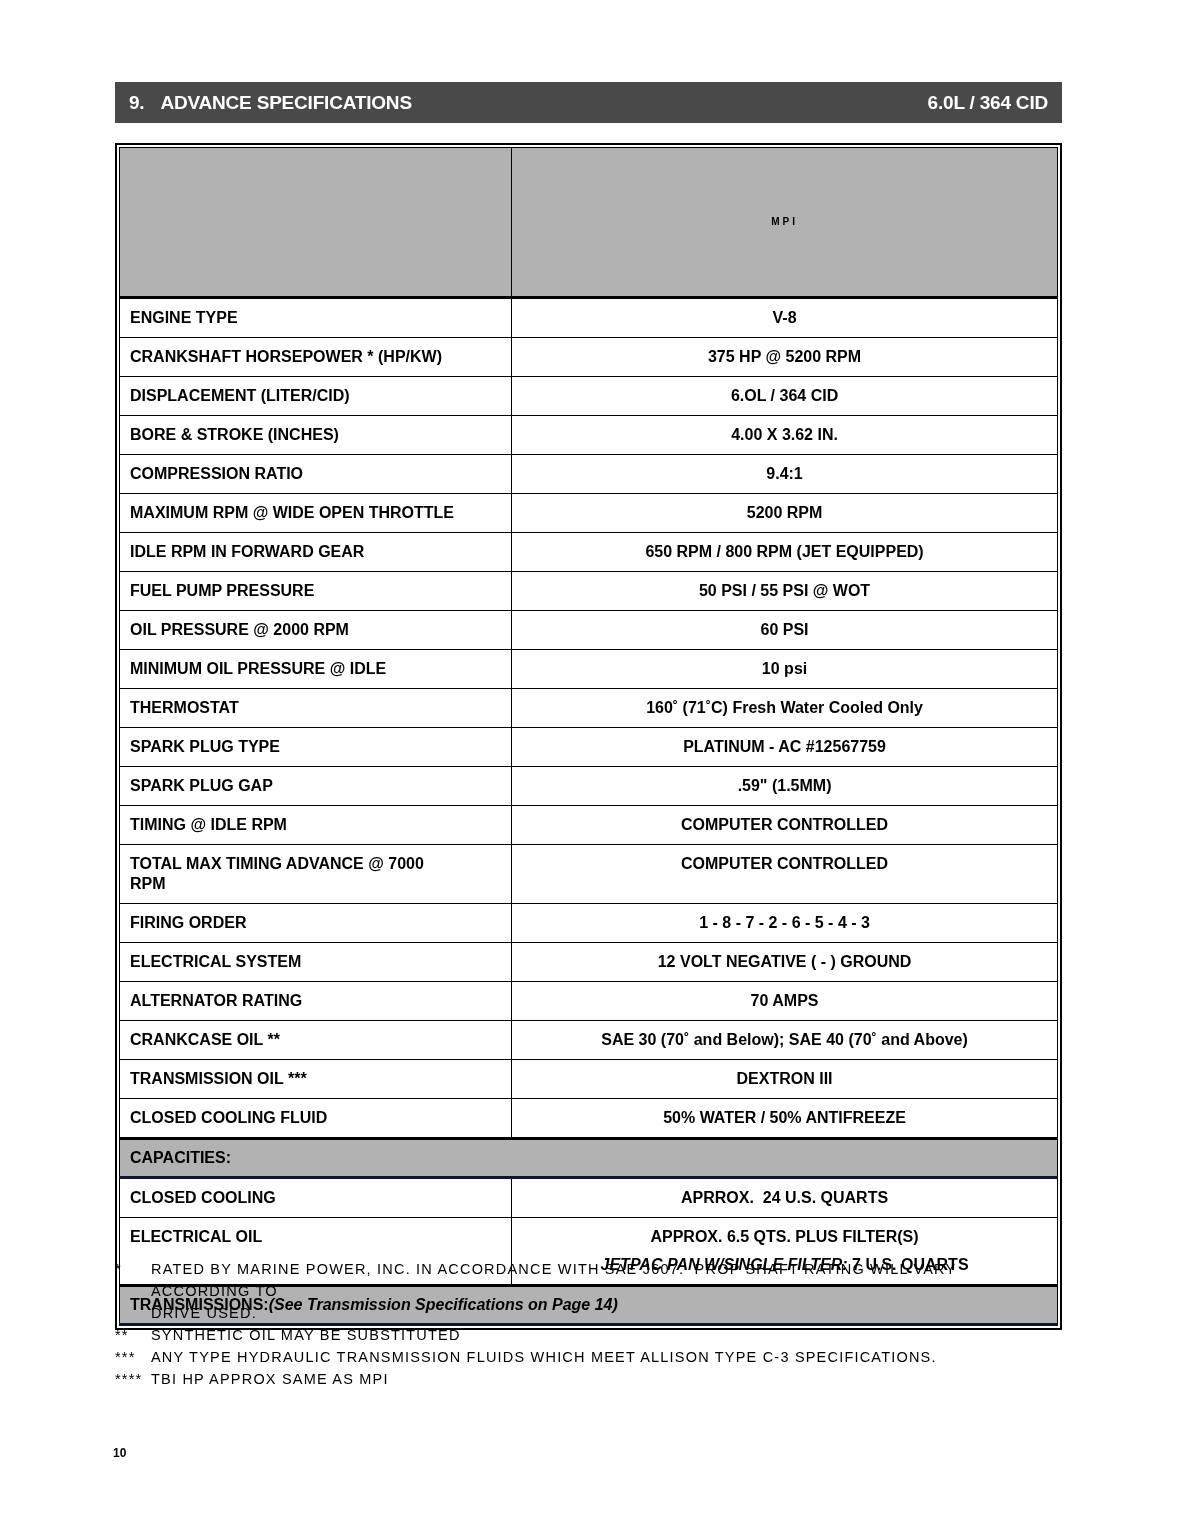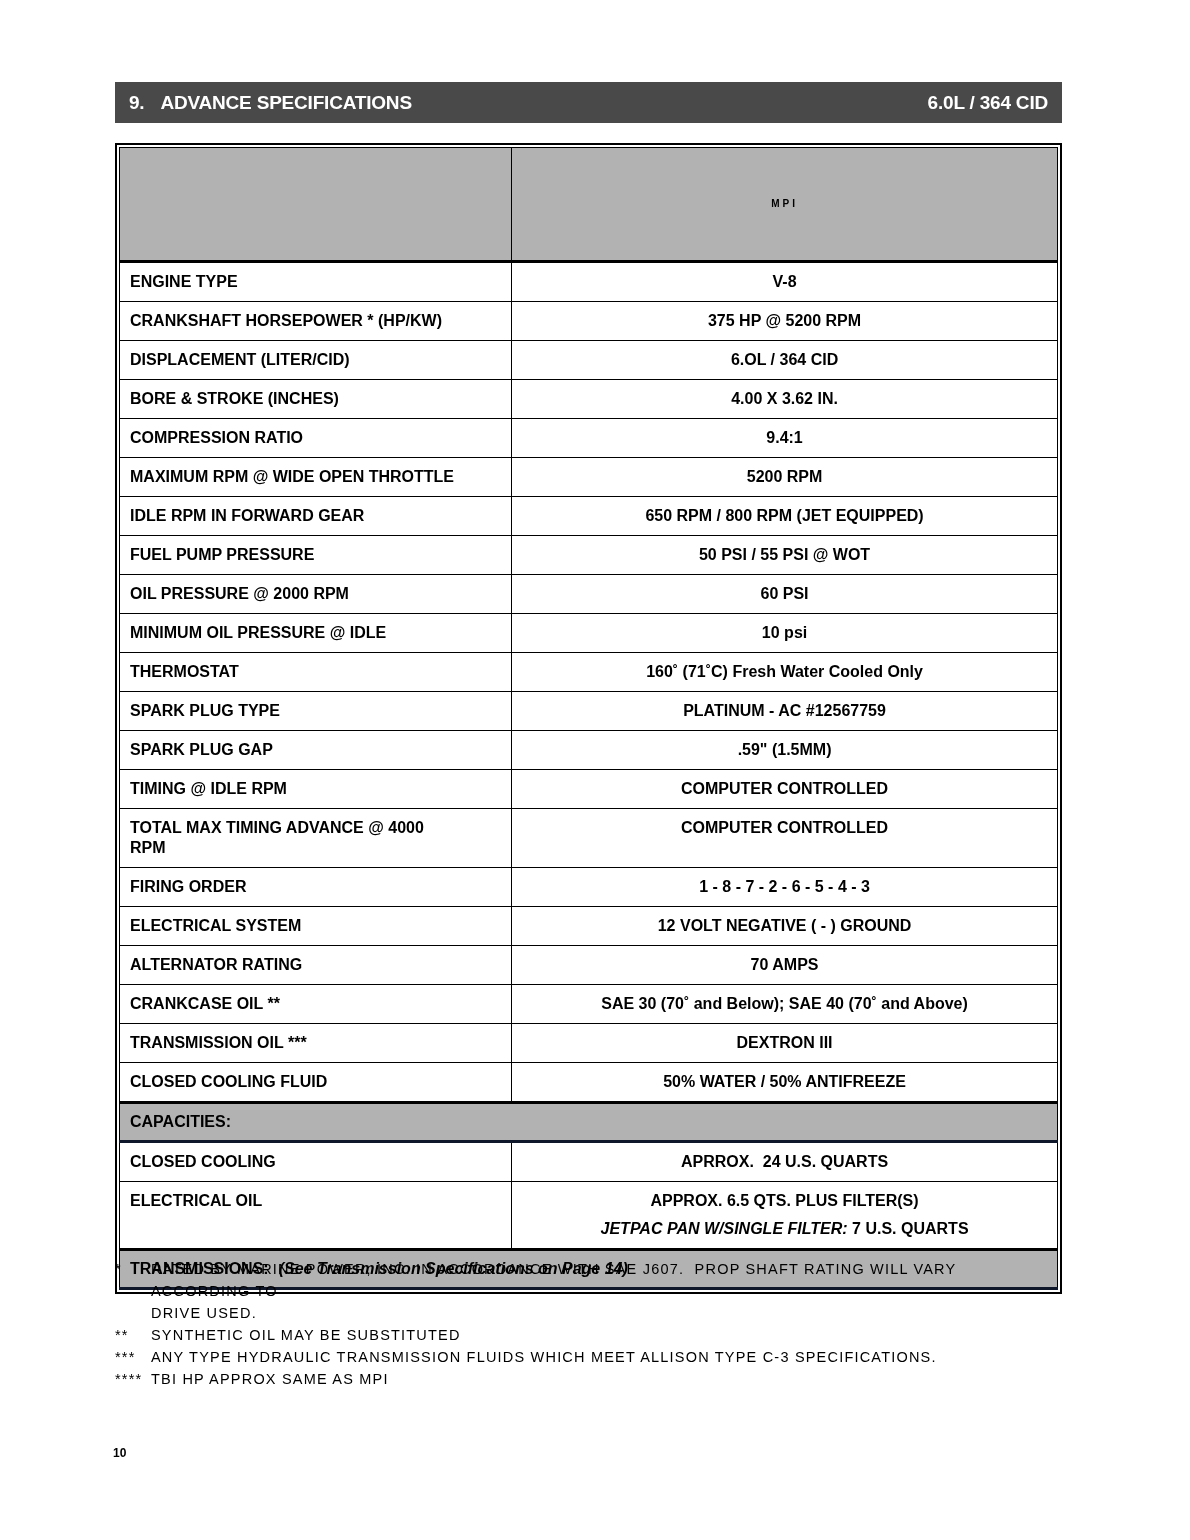"MPI" tr.header-row td { padding: 6px 8px -> 24px 8px }
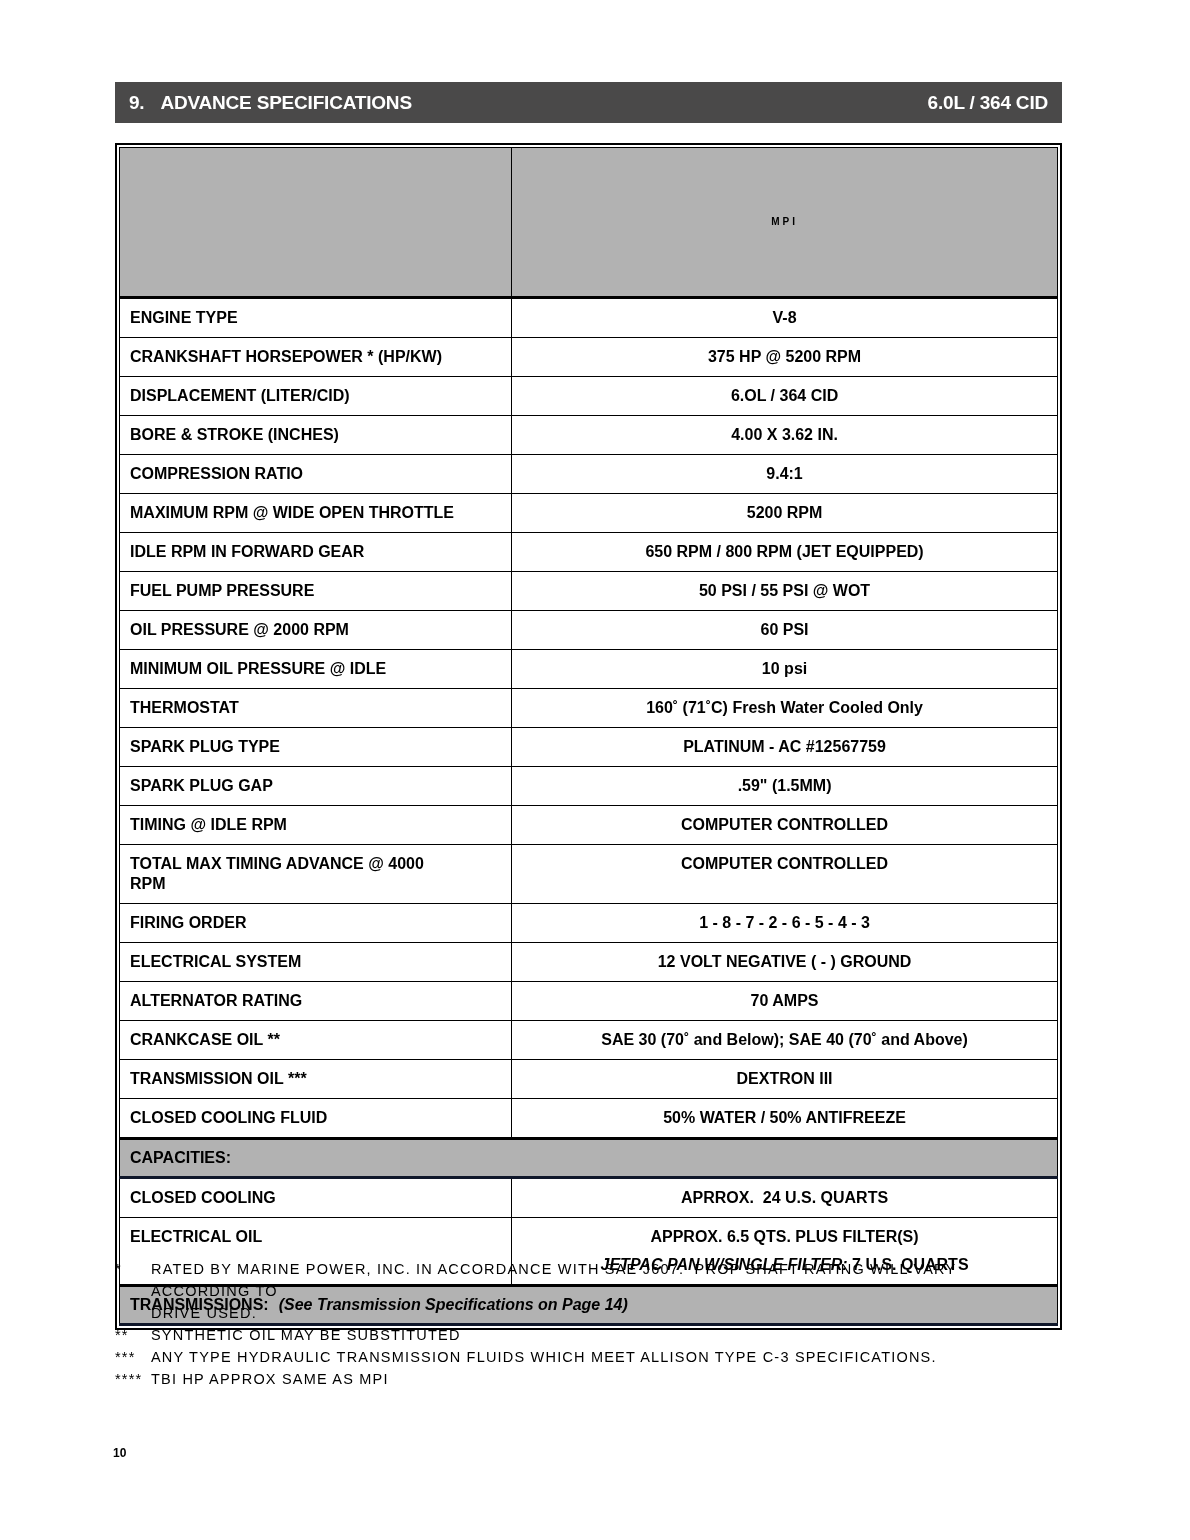"TOTAL MAX TIMING ADVANCE @" td.label-cell { text: 4000 -> 7000 }
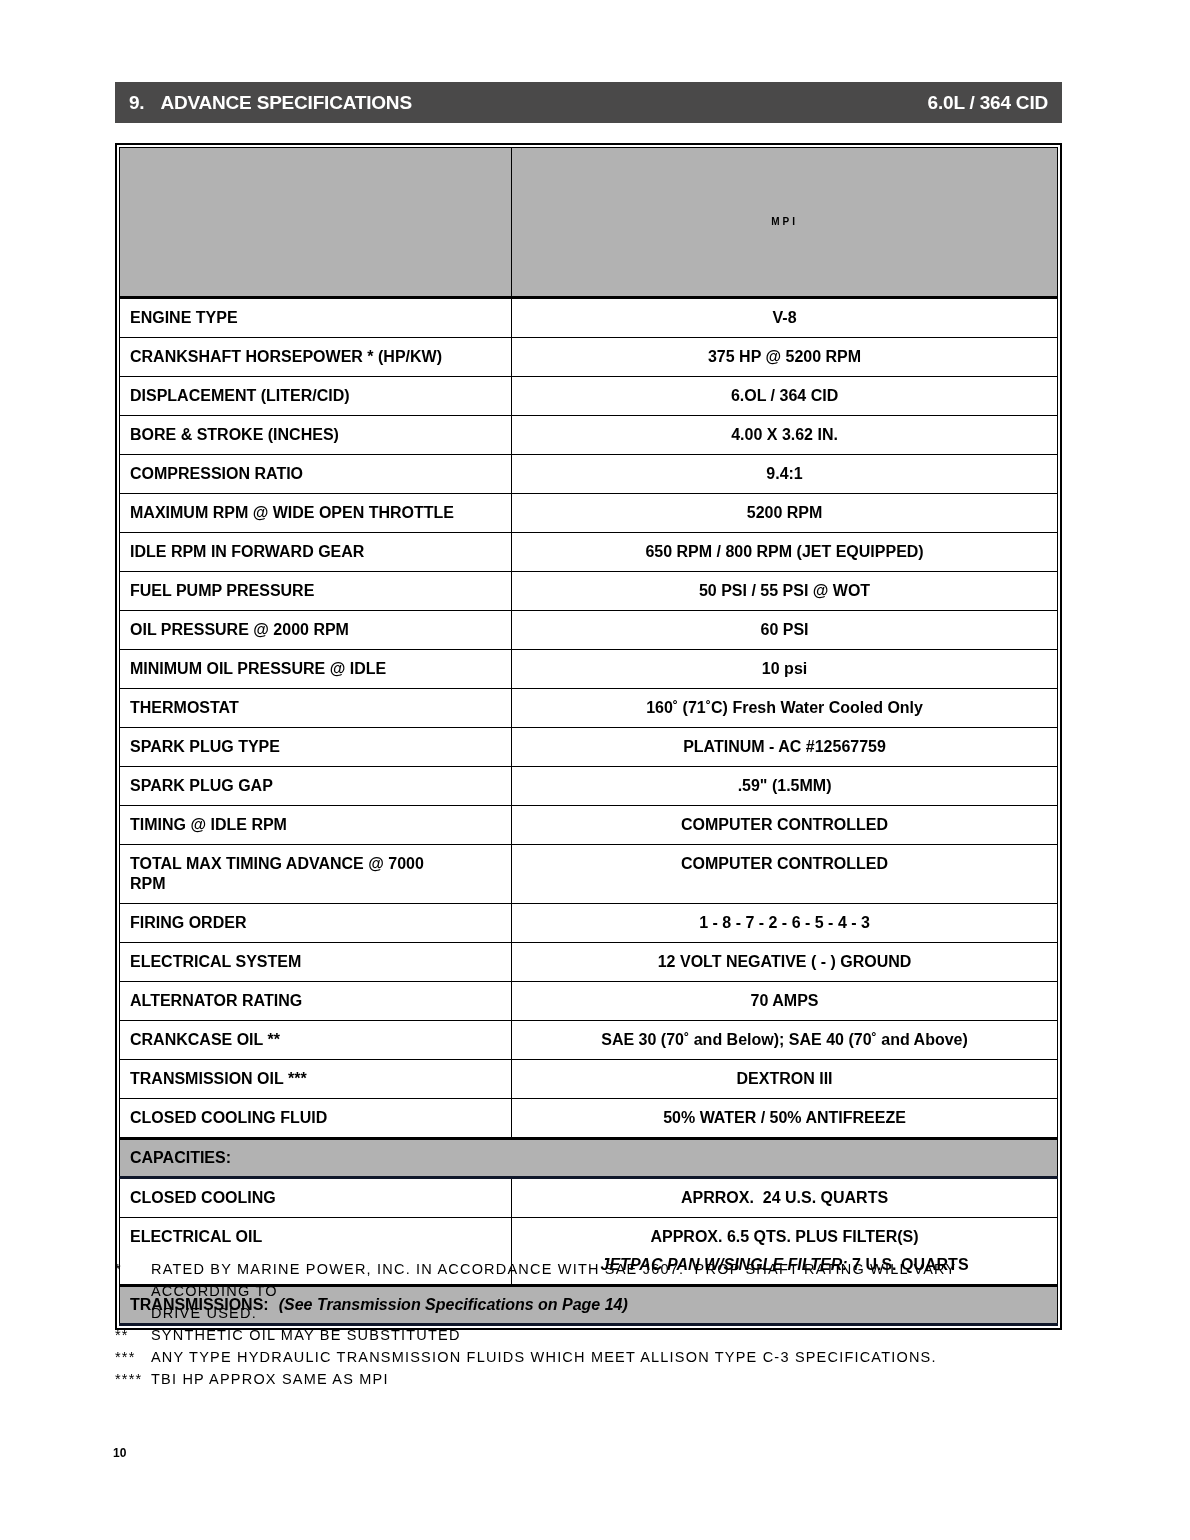"(See Transmission Specifications on Page" .note-gap { margin-left: 10px -> 0 }
